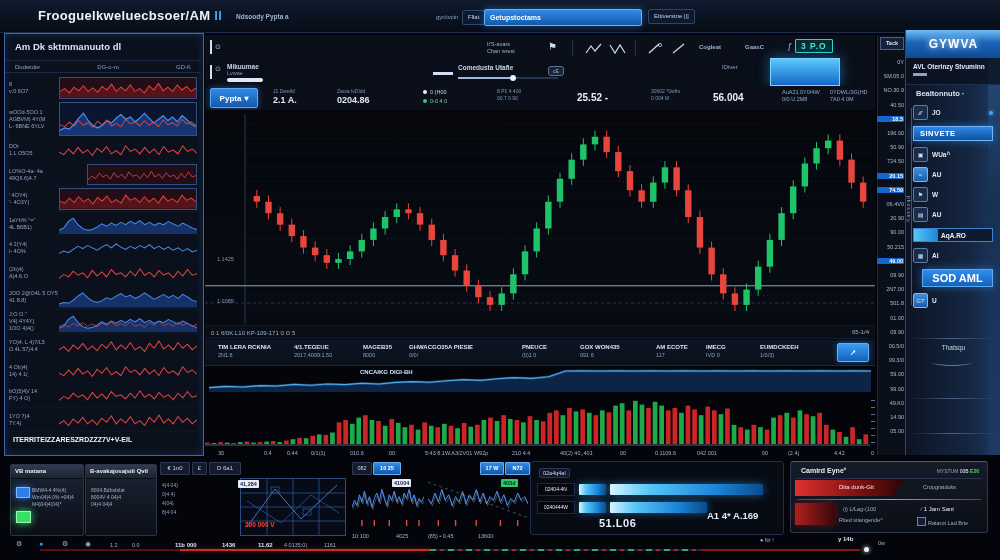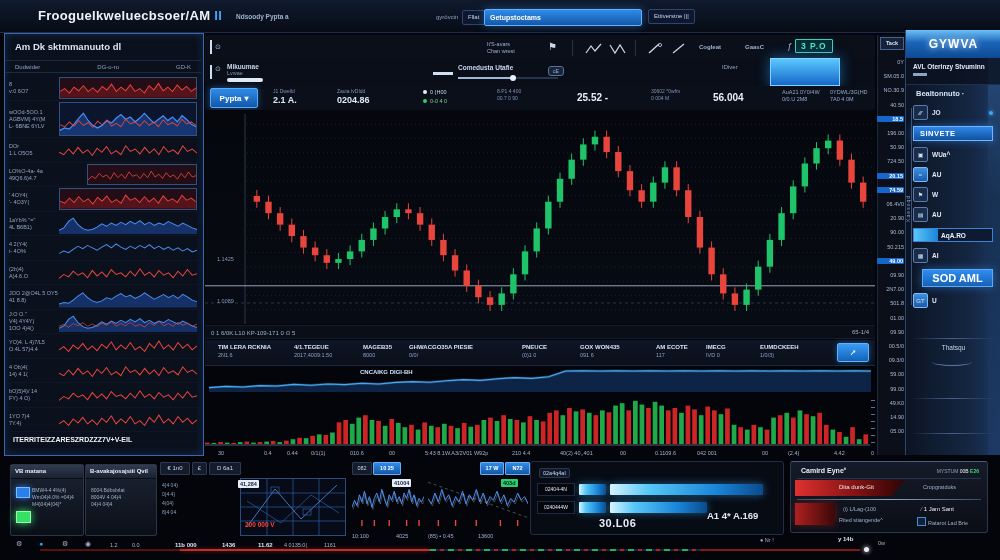"30.L06" div.prg-big { text: 30.L06 -> 51.L06 }
